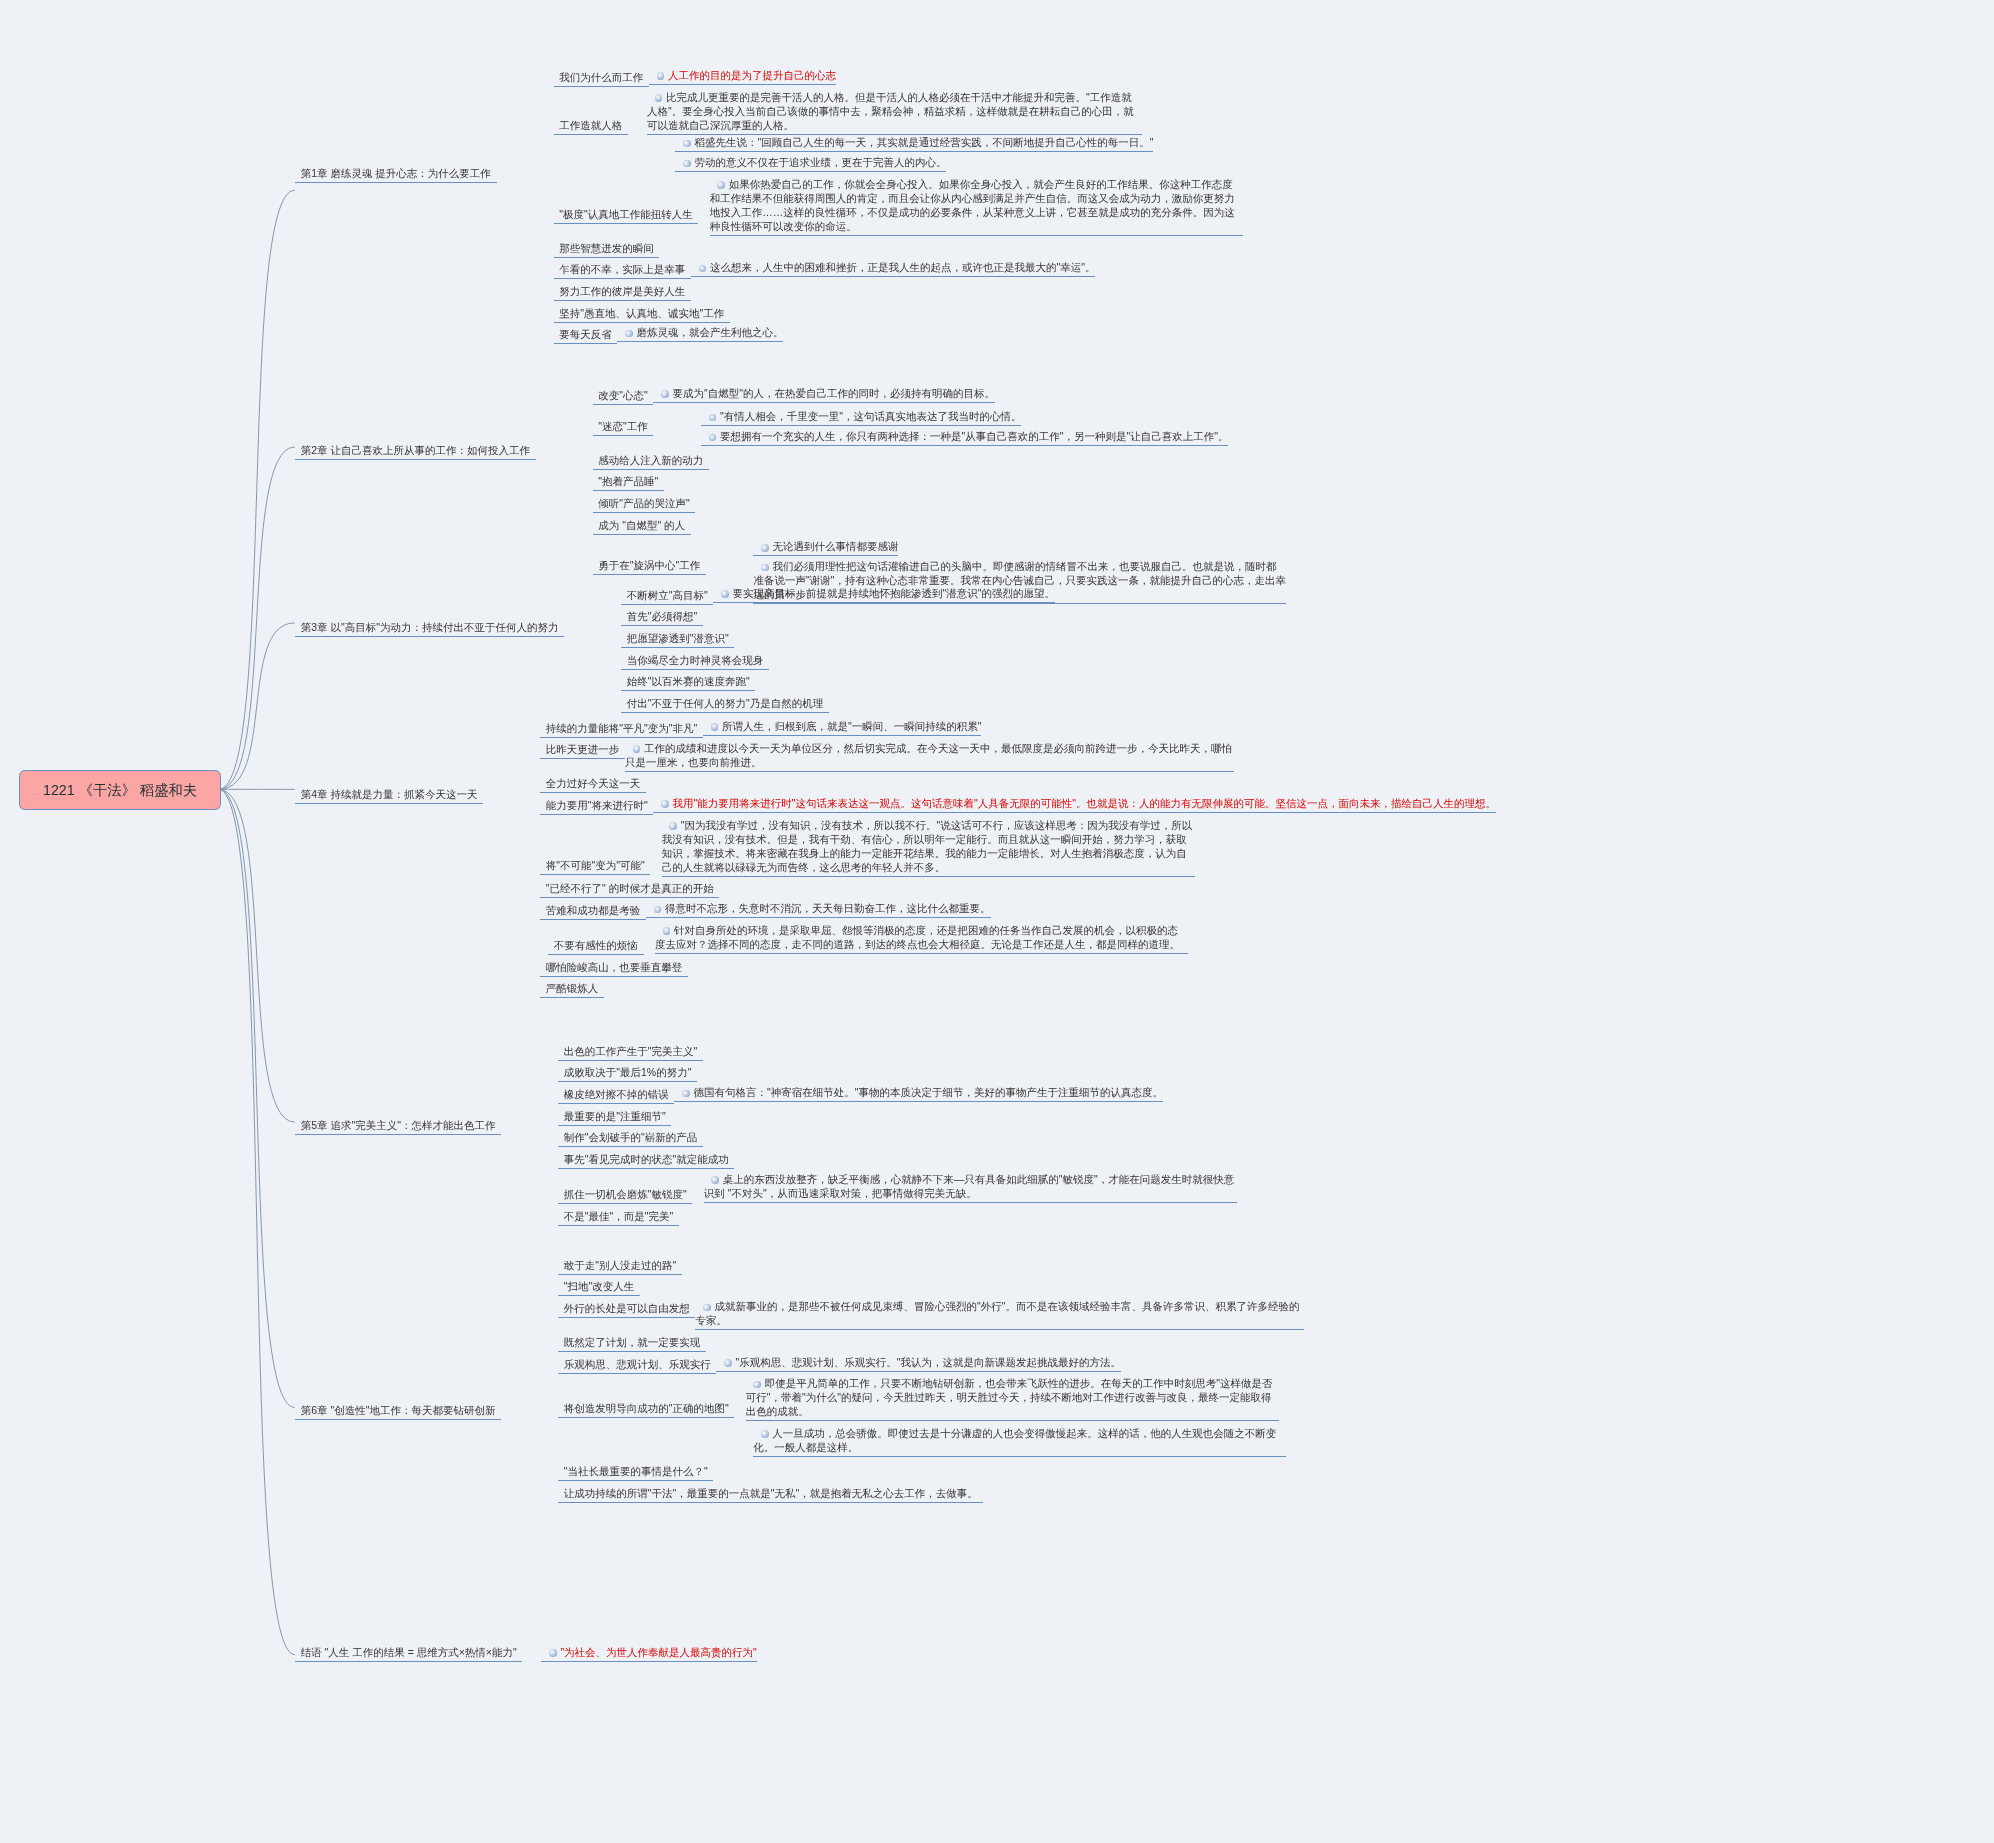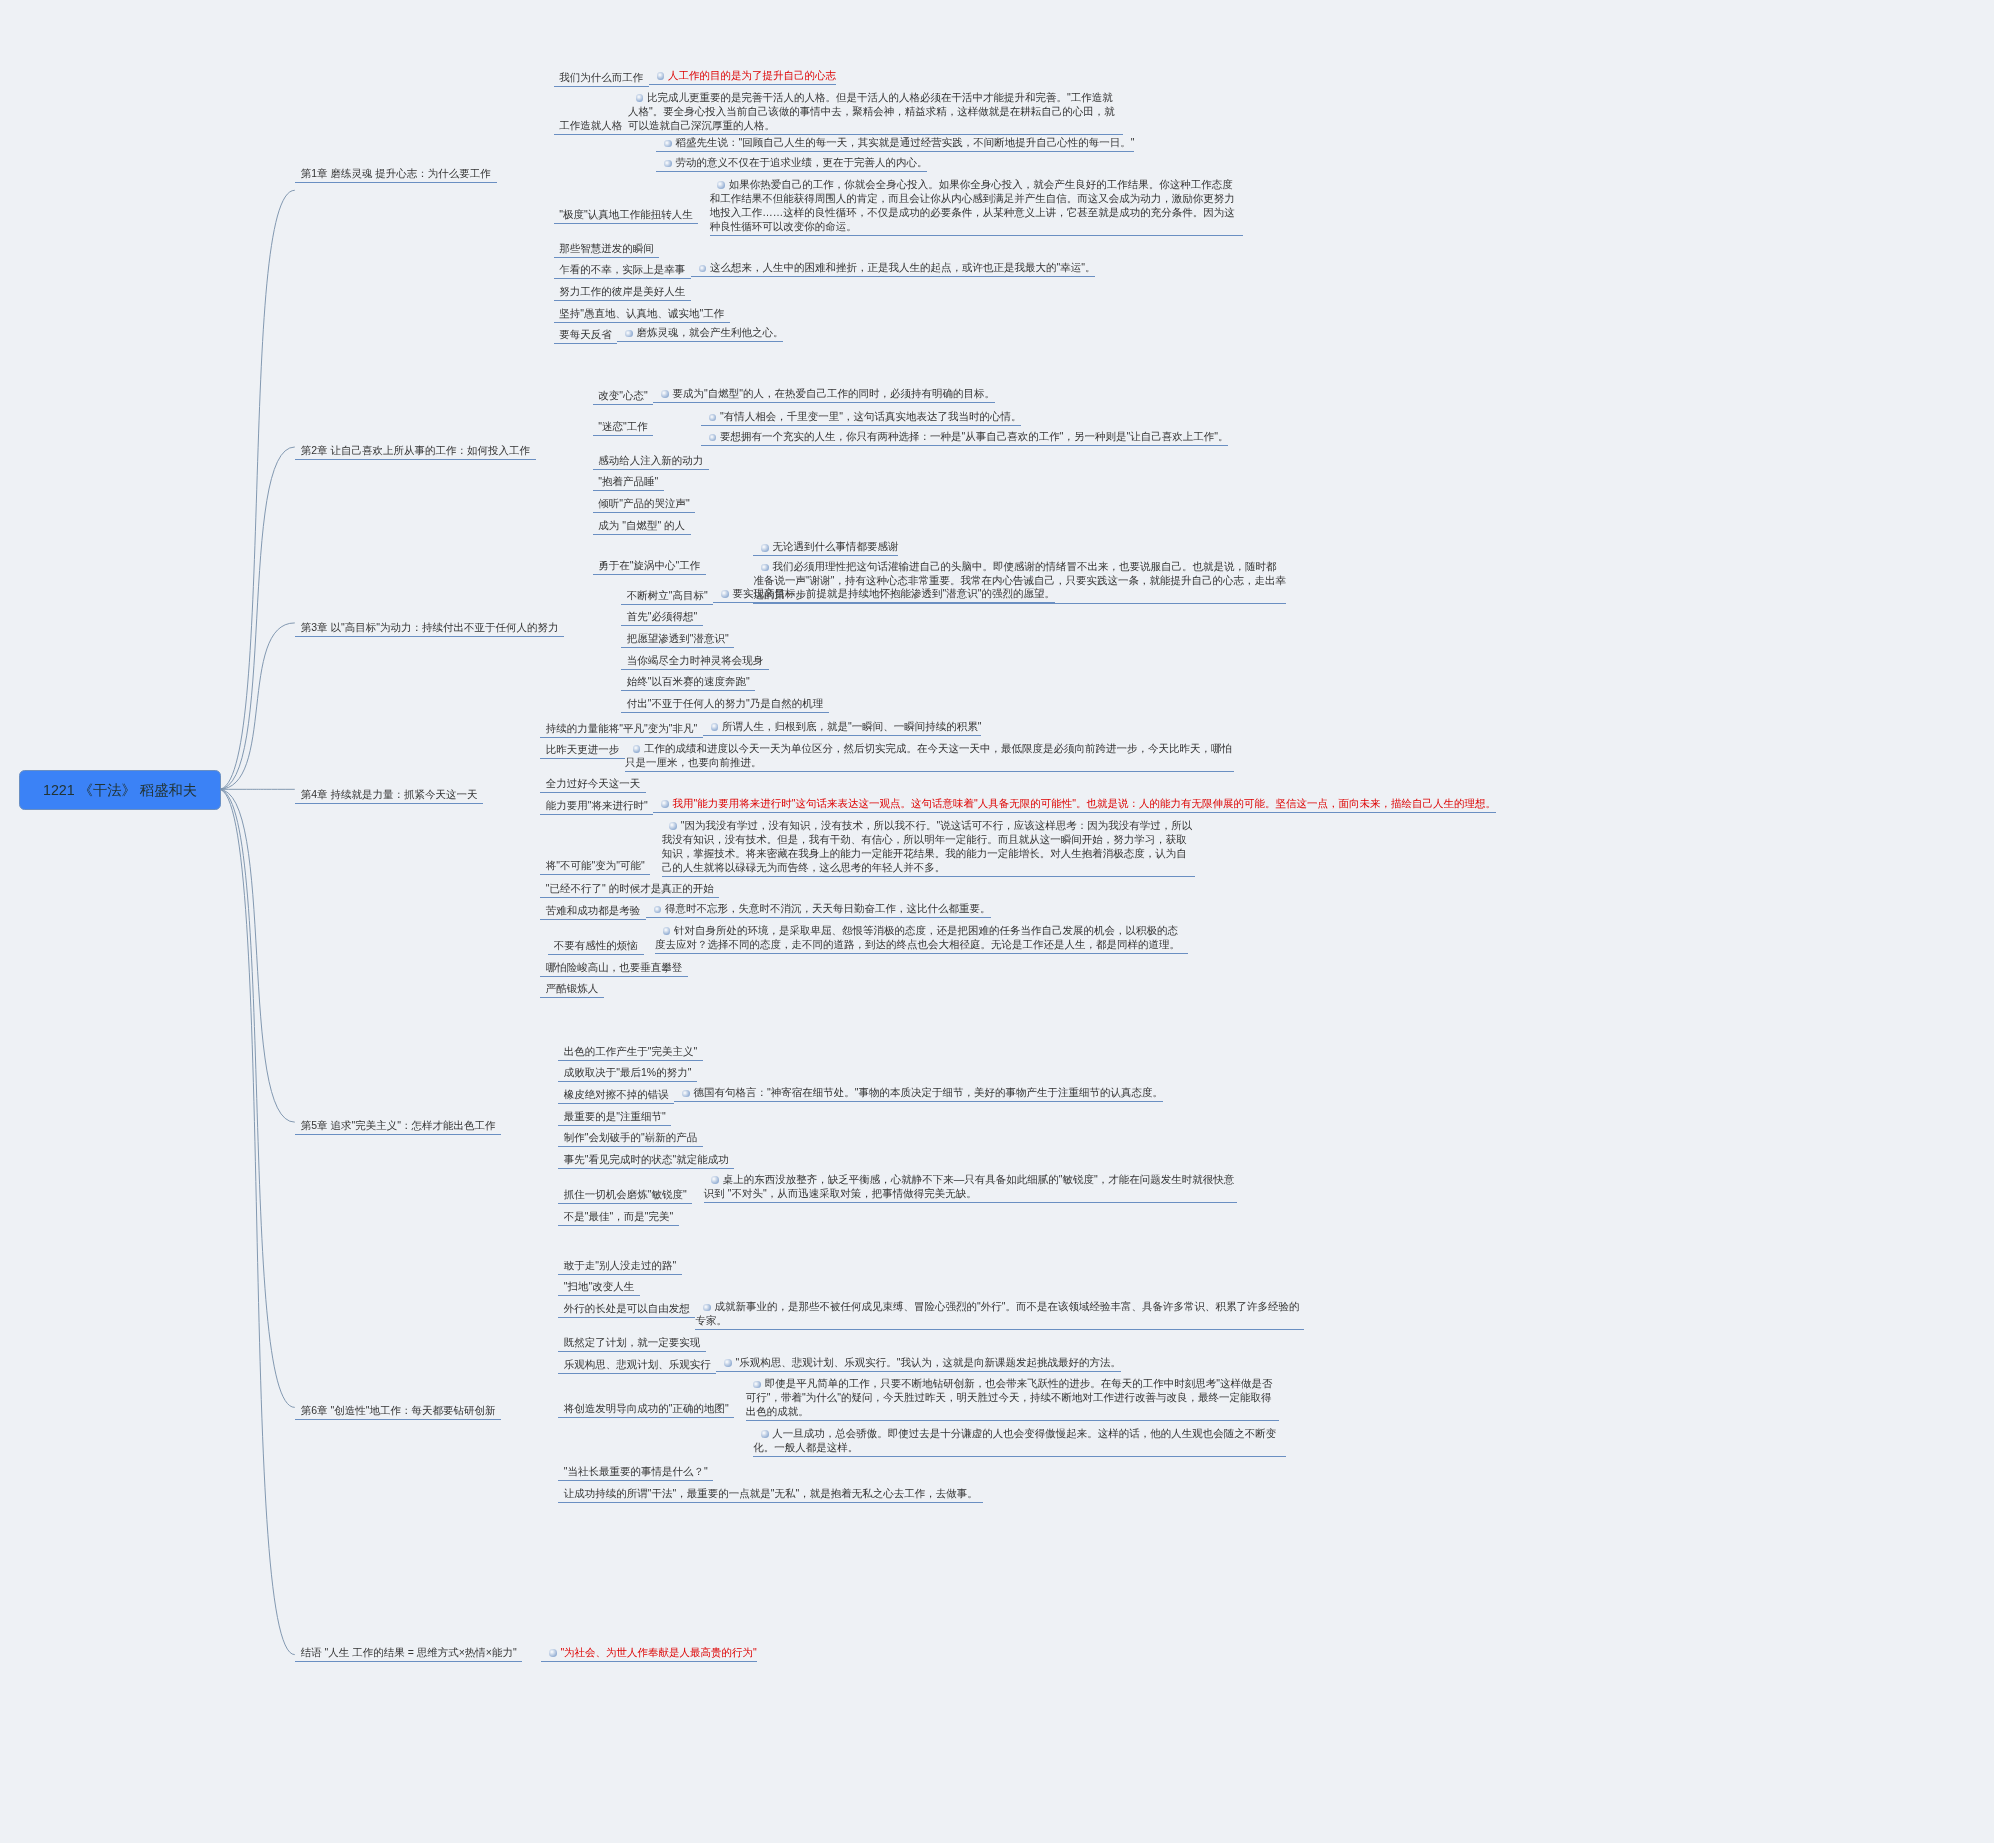"比完成儿更重要的是完善干活人的人格。但是干活人的人格必须在干活中才能提升和完善。" div.col { margin-left: none -> 19px }
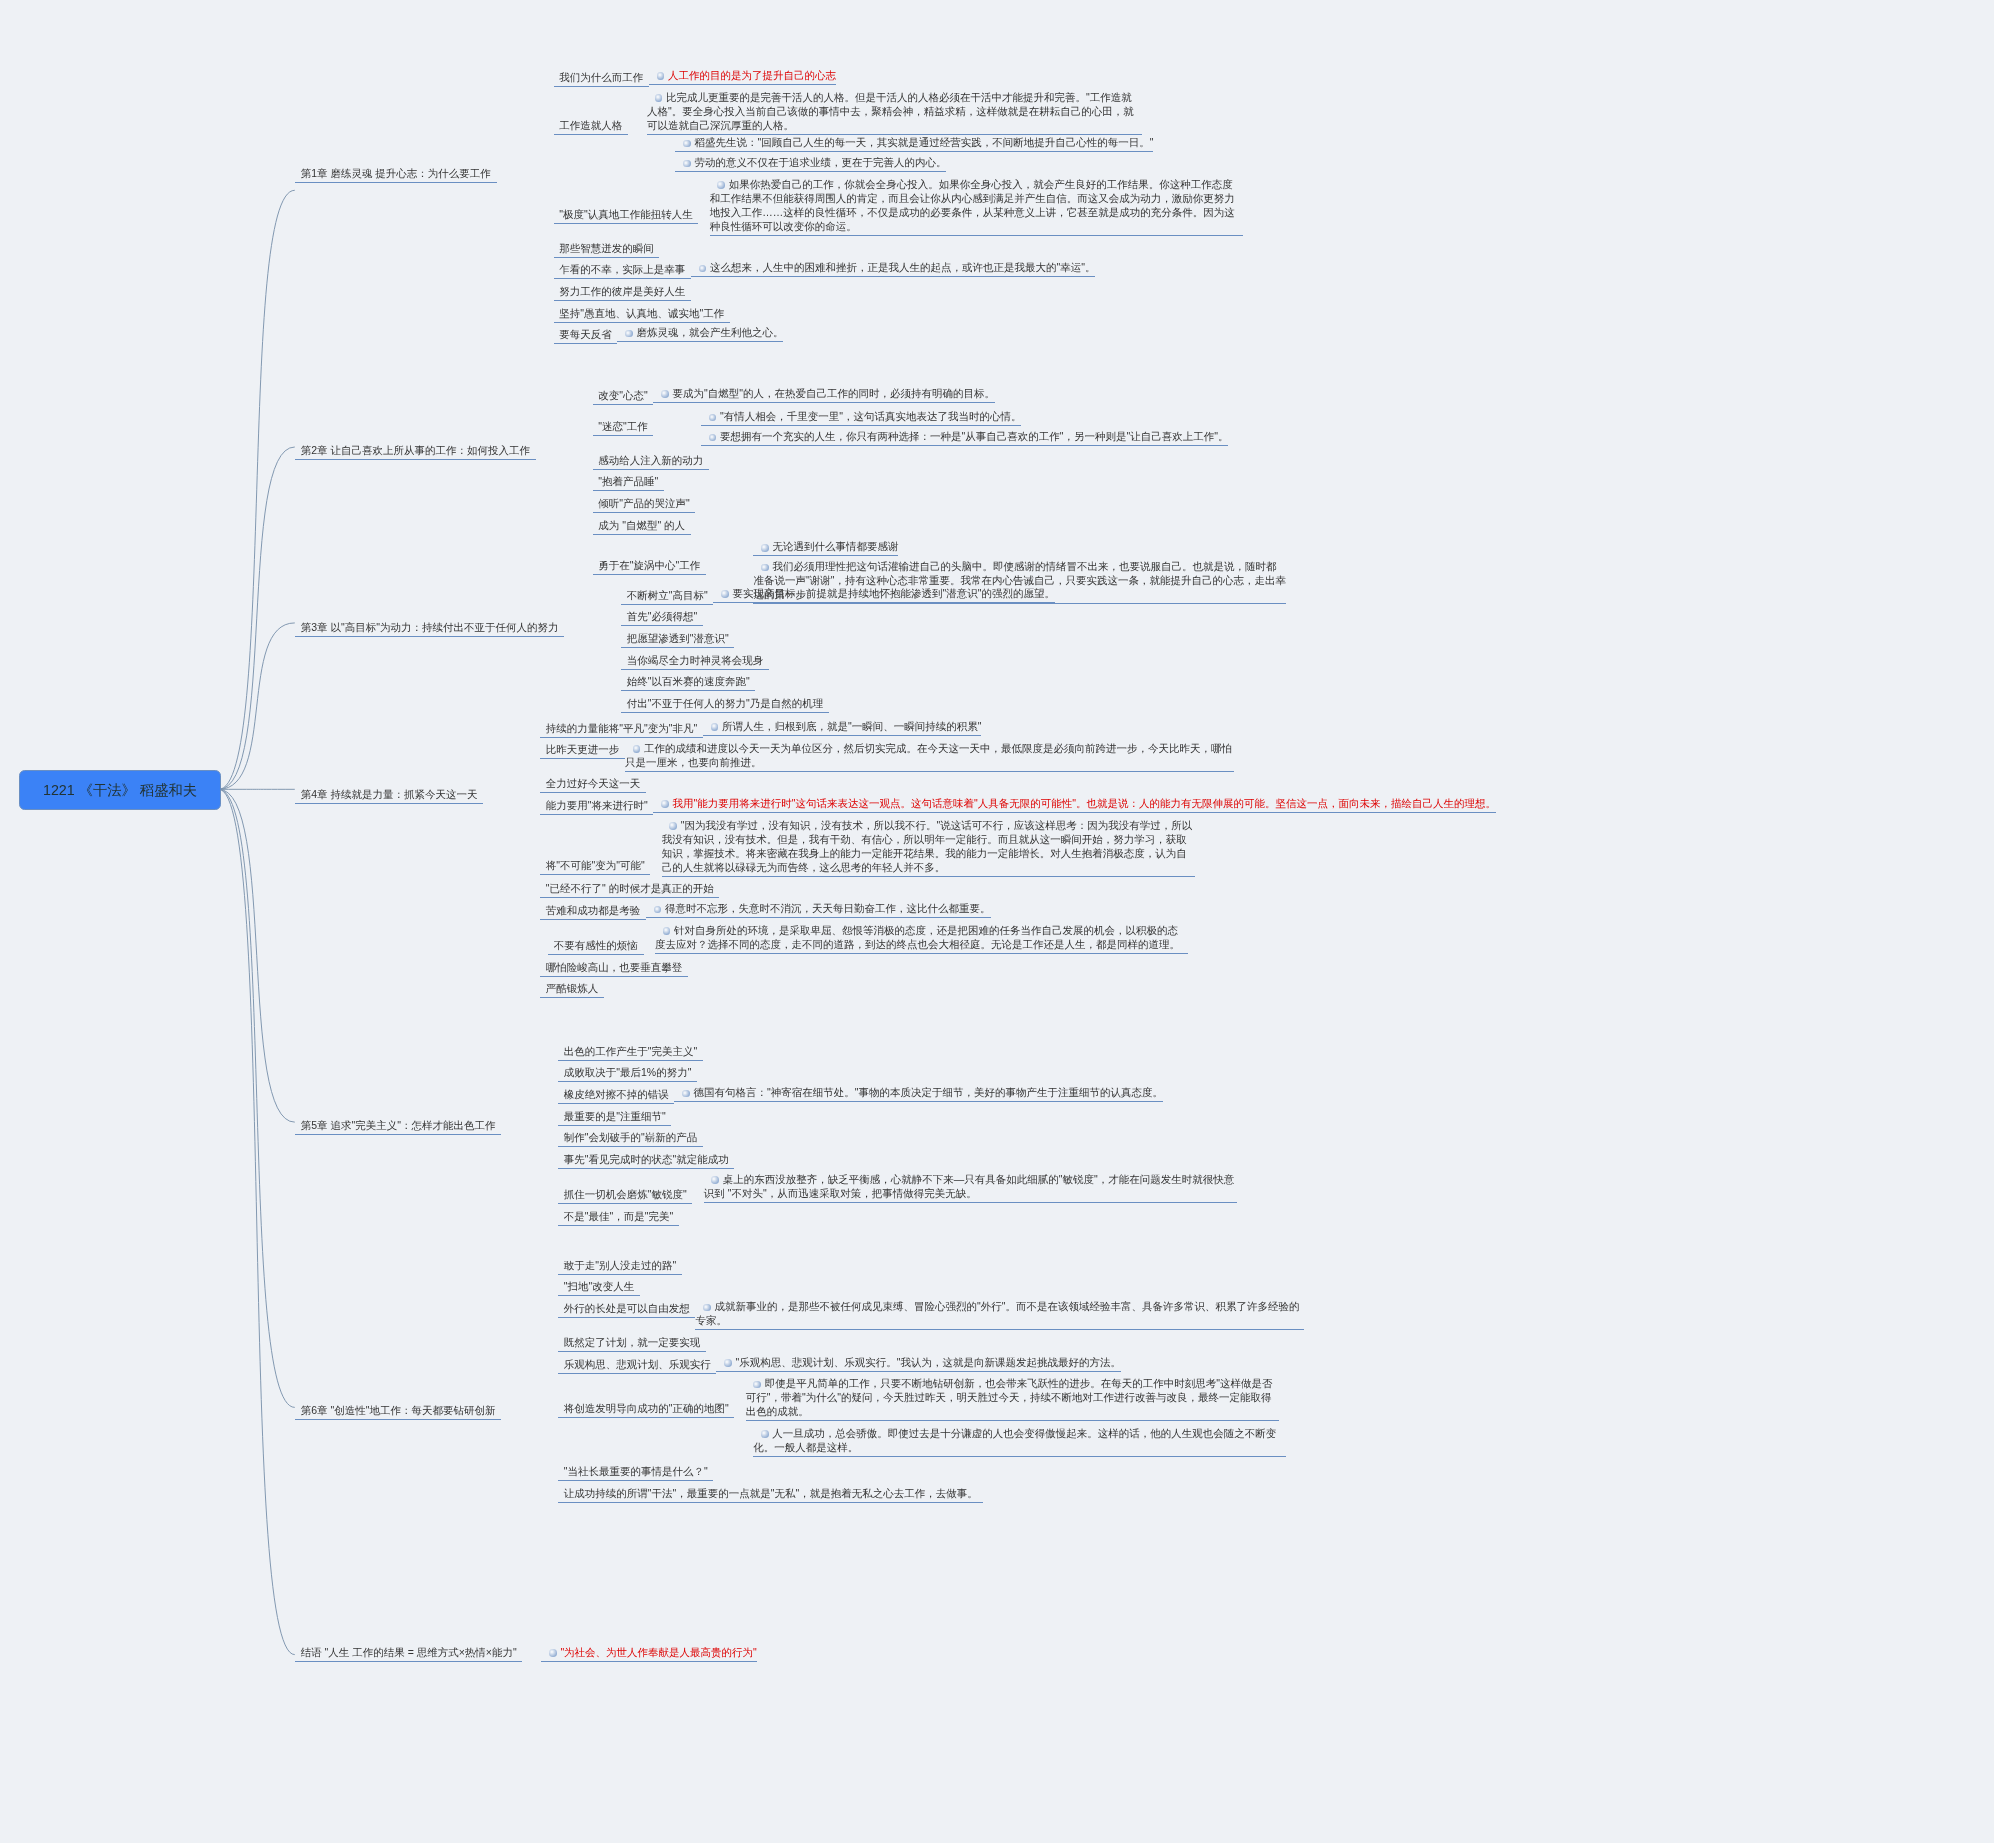"1221 《干法》 稻盛和夫" .root { background: #3b82f6 -> #fca5a5 }
